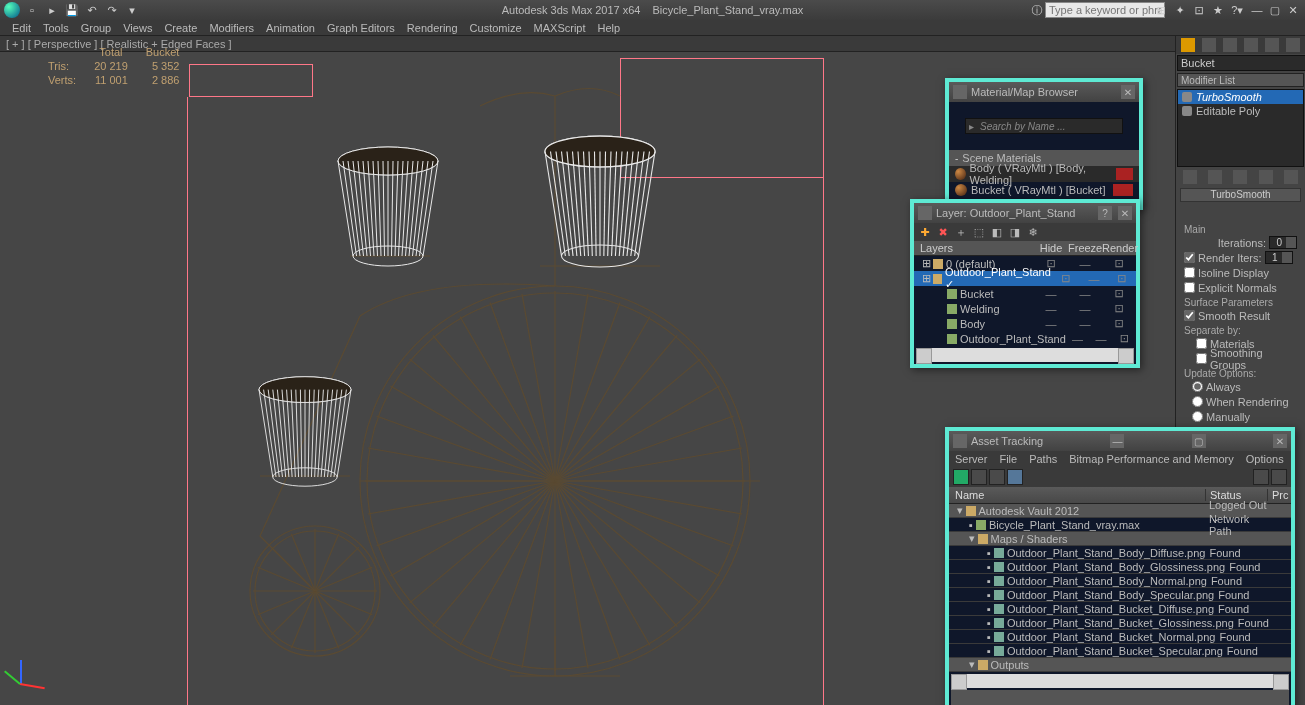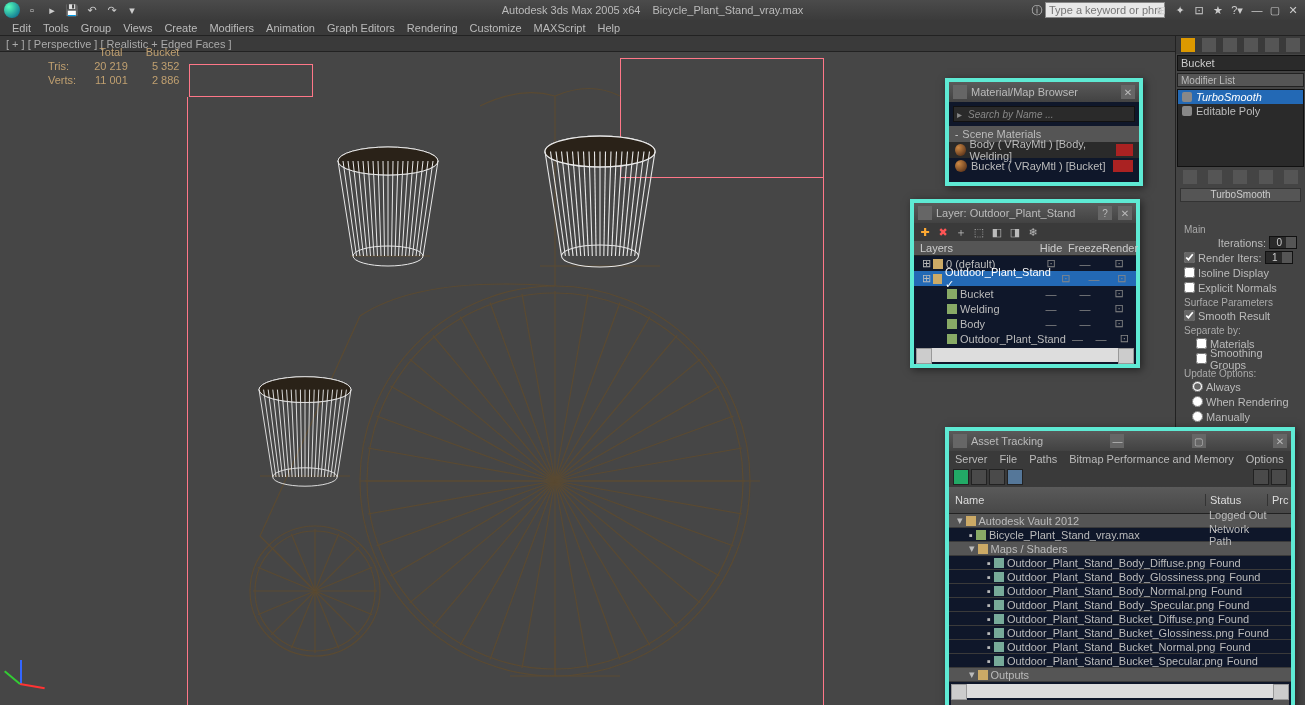"Autodesk 3ds Max 2005 x64" span { text: 2005 -> 2017 }
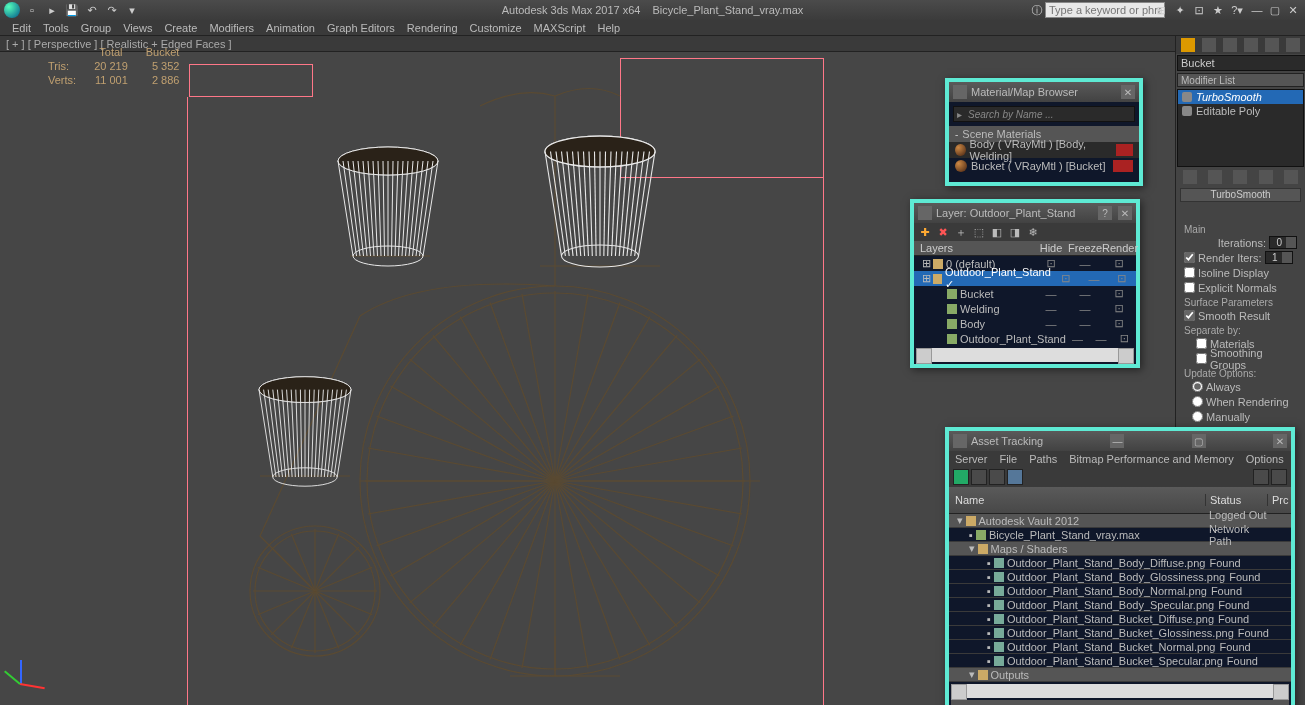"Search by Name ..." .mat-search { margin: 4px -> 16px }
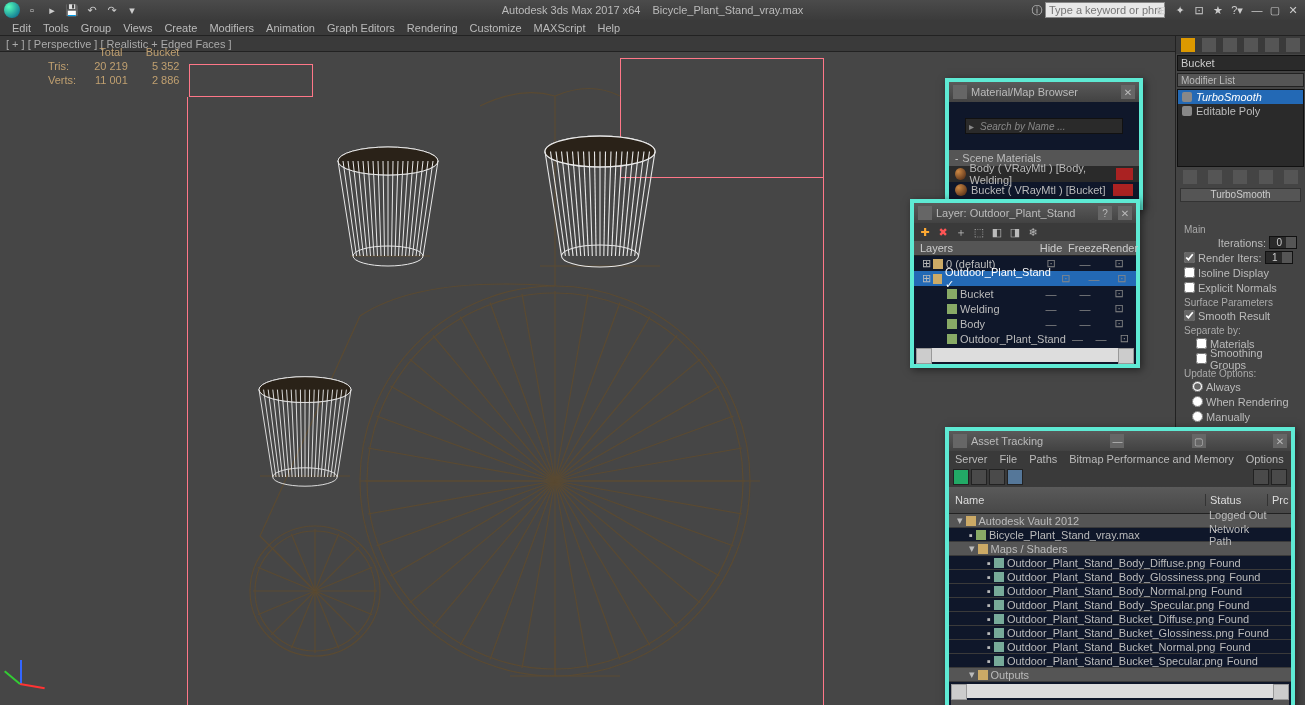"Name" .asset-cols { height: 27px -> 17px }
